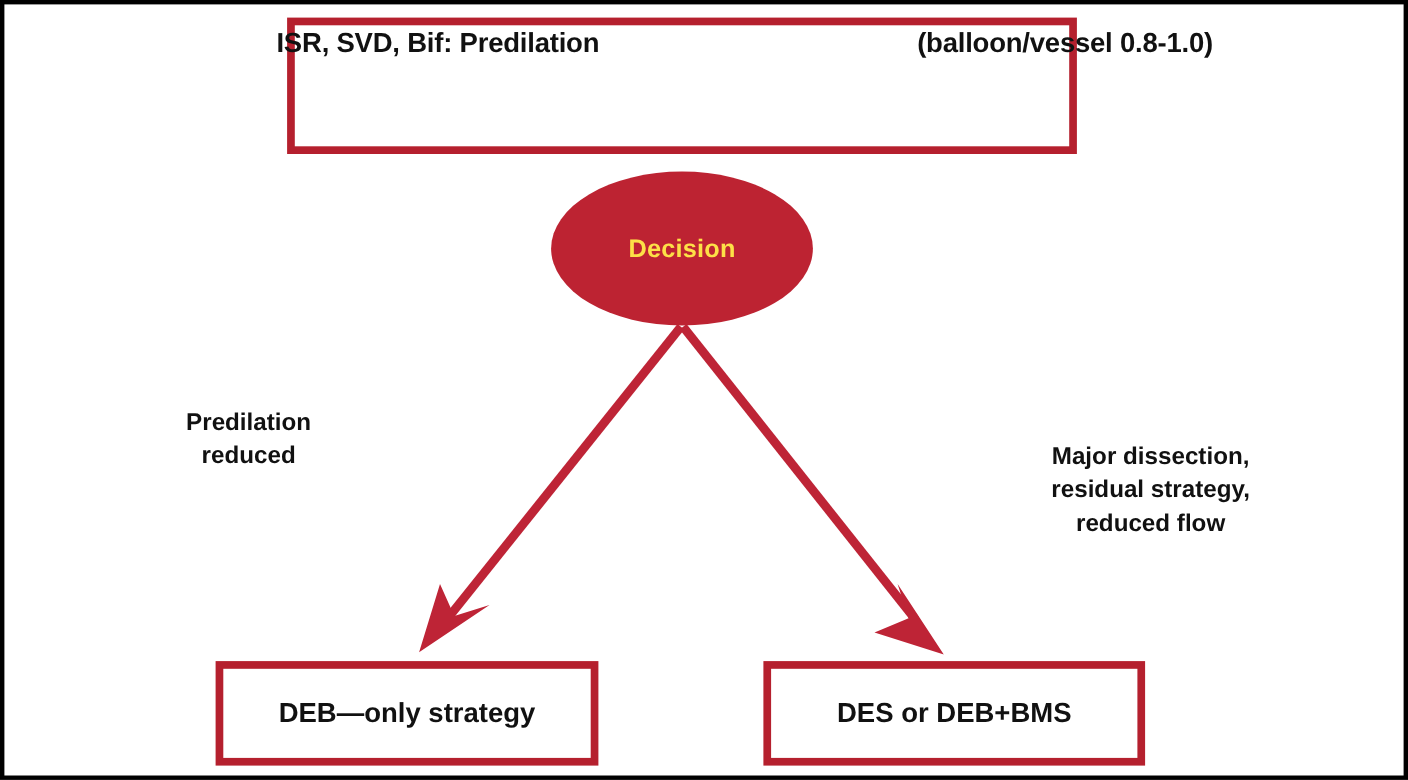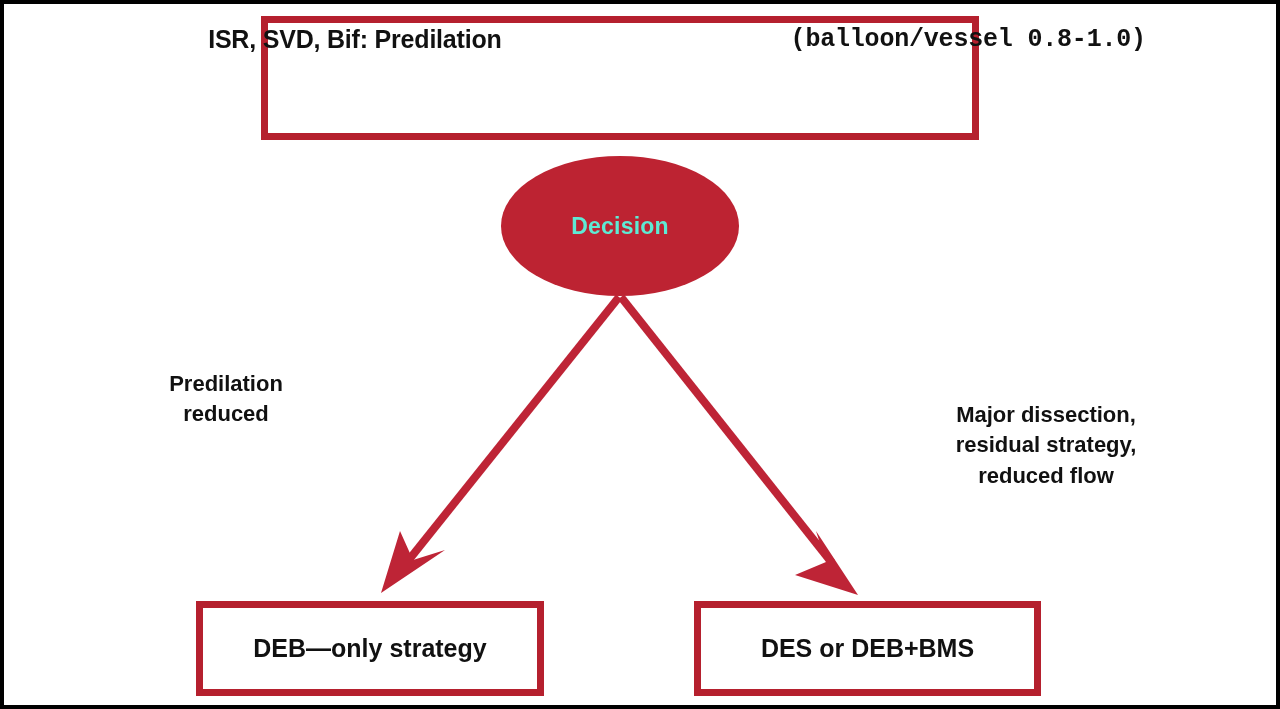"(balloon/vessel 0.8-1.0)" #top-line-2 { font-family: Liberation Mono, monospace -> none }
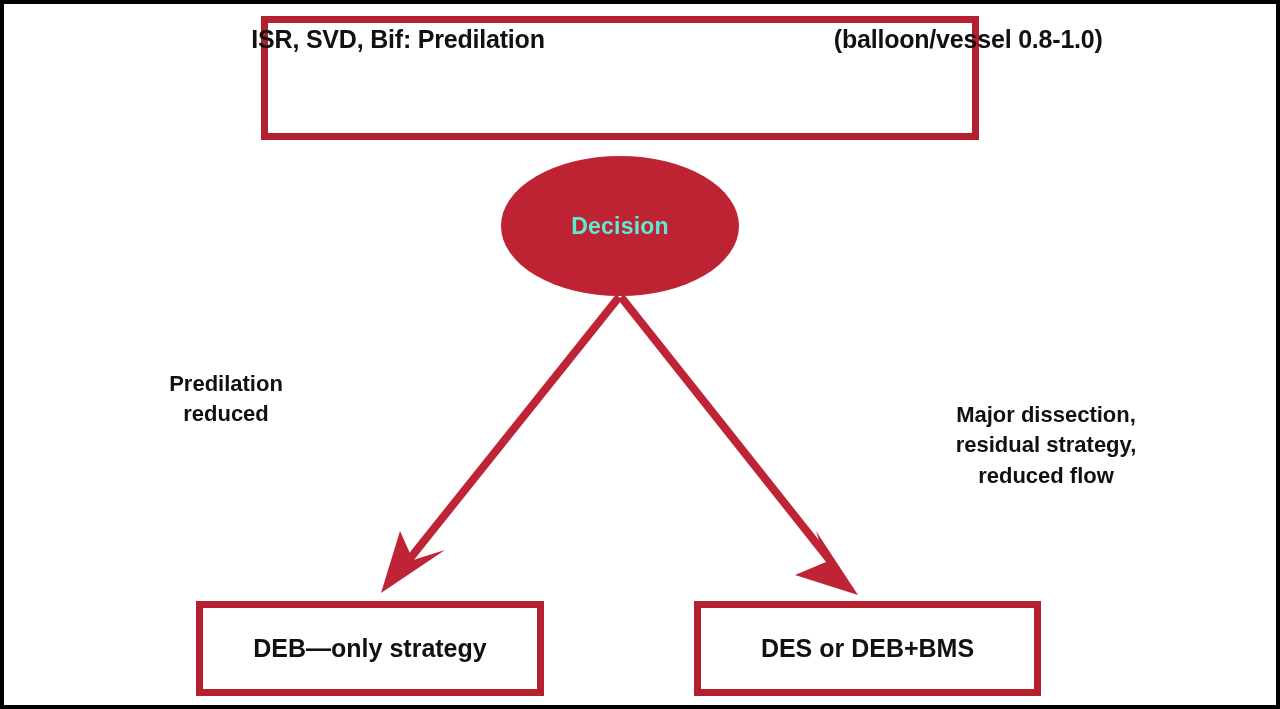"Decision" #decision-label { color: #5eead4 -> #fde047 }
